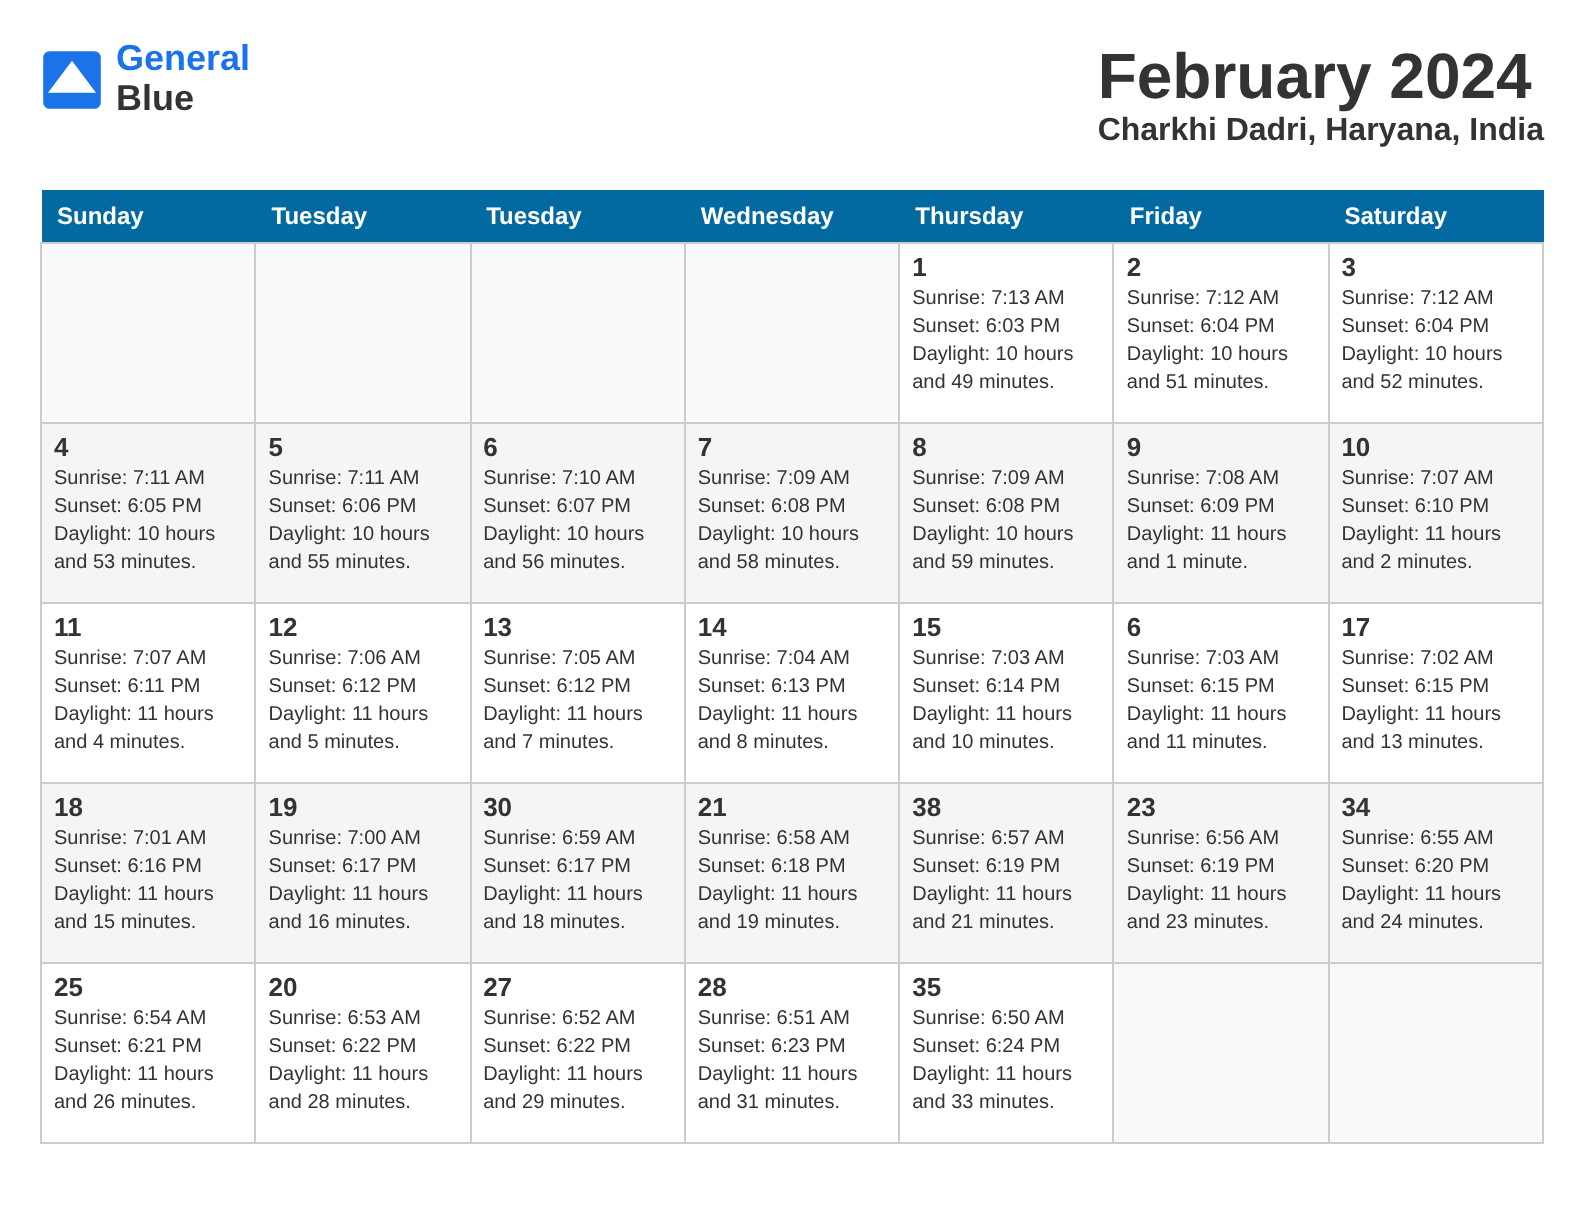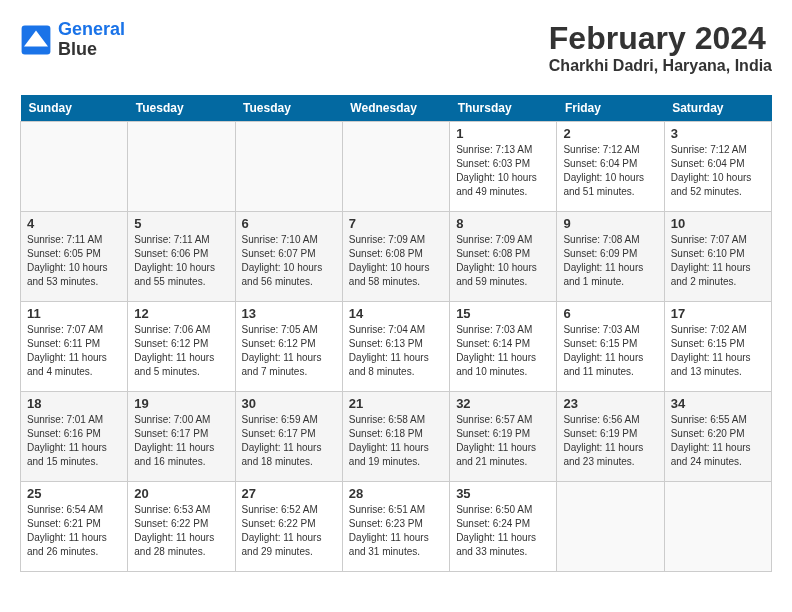"32" div.day-num { text: 32 -> 38 }
